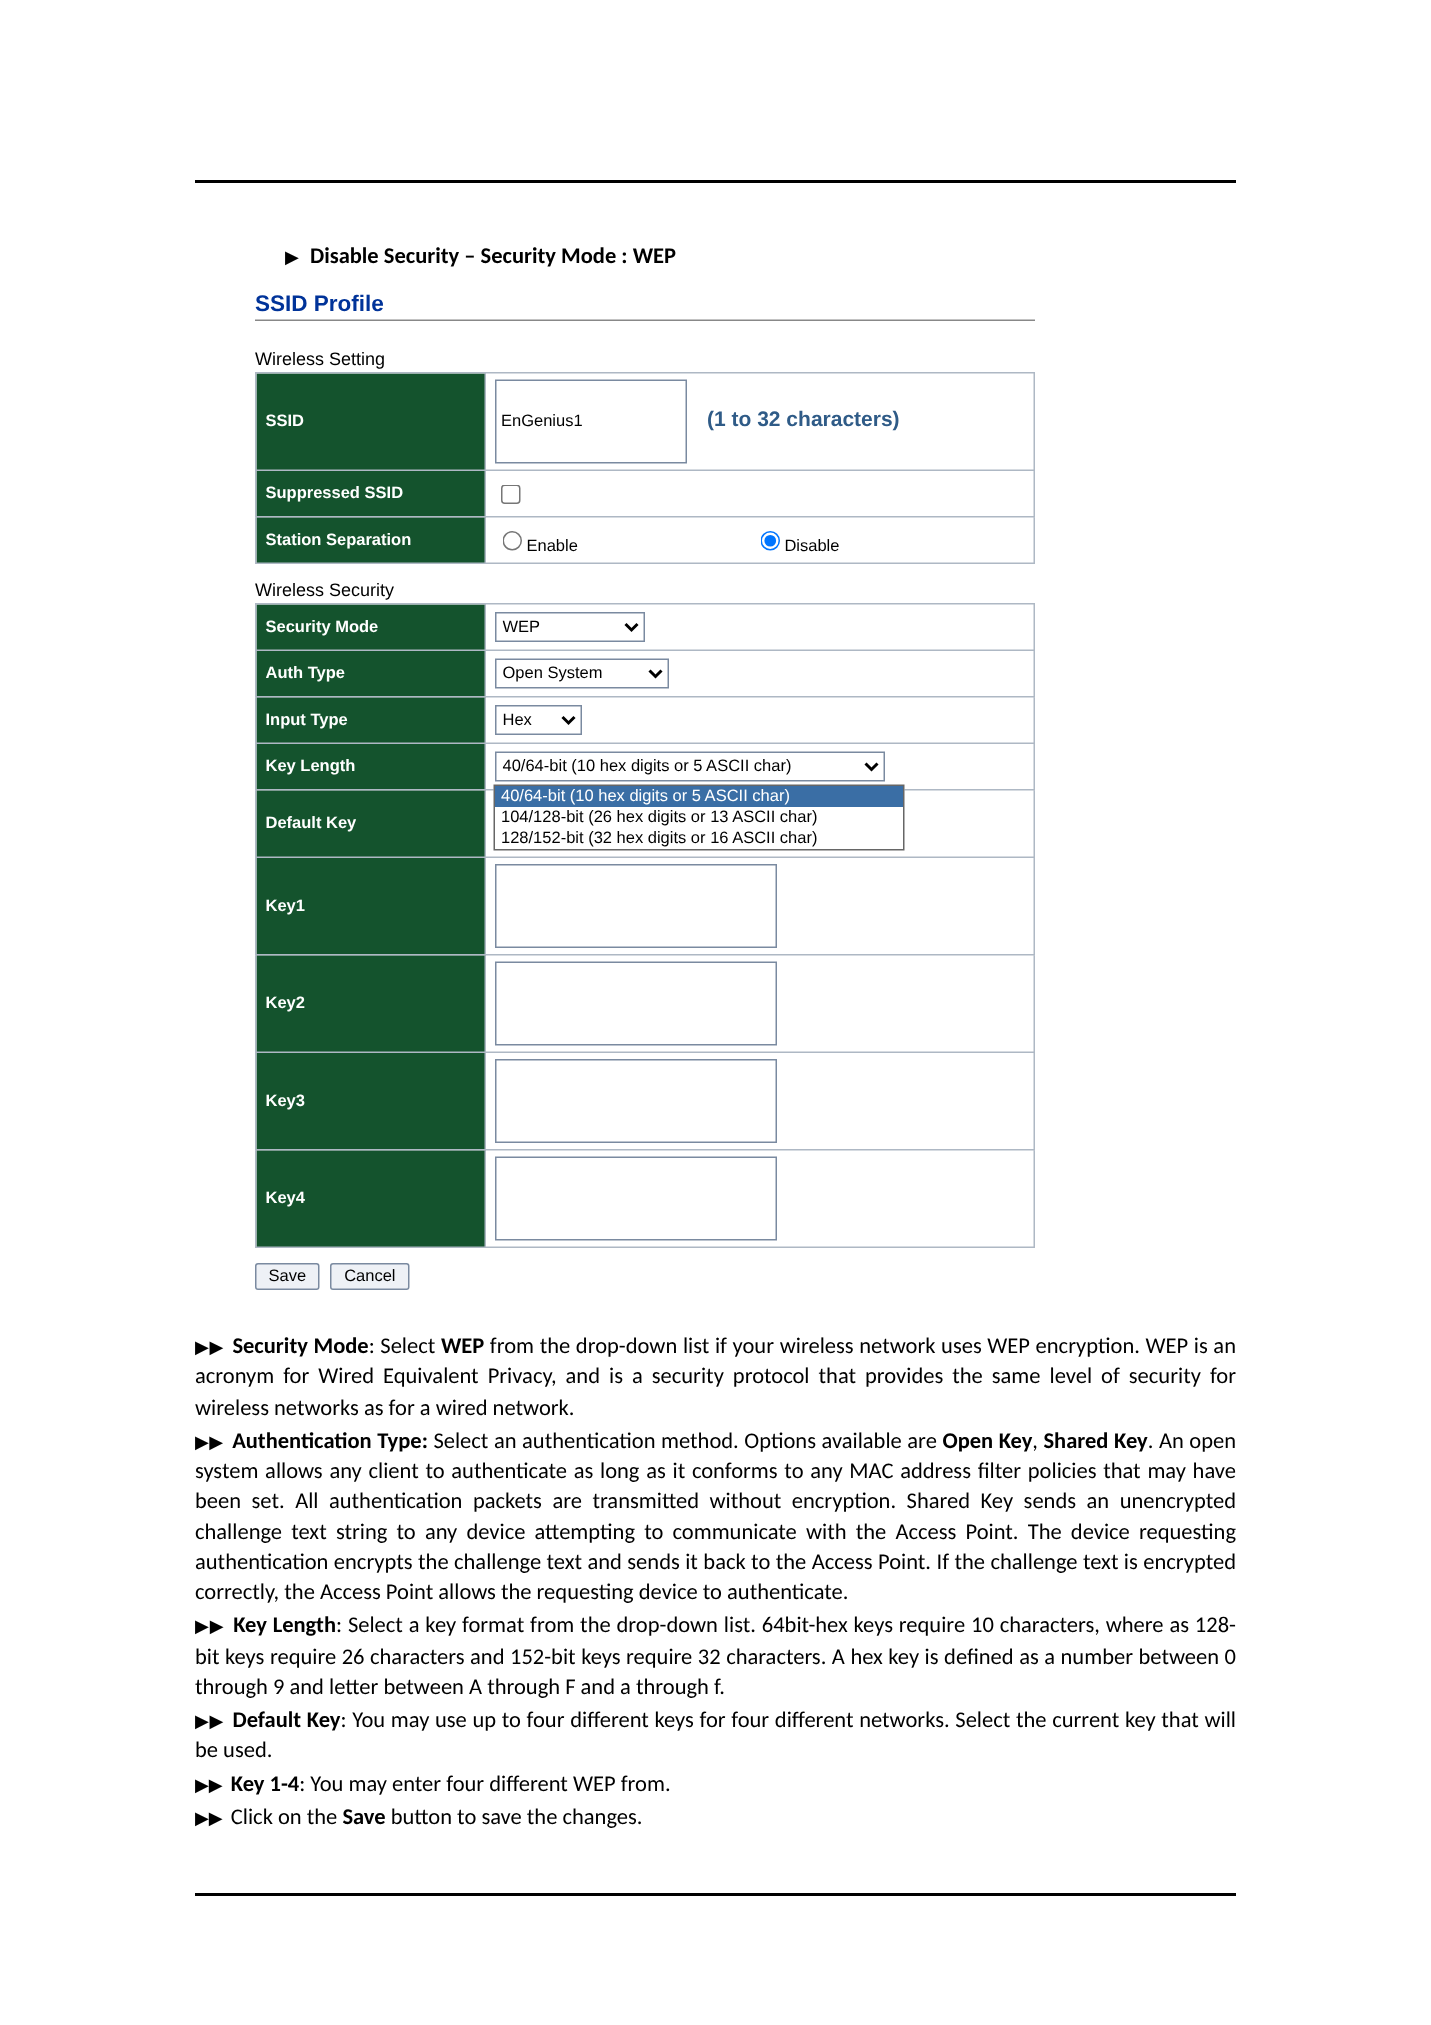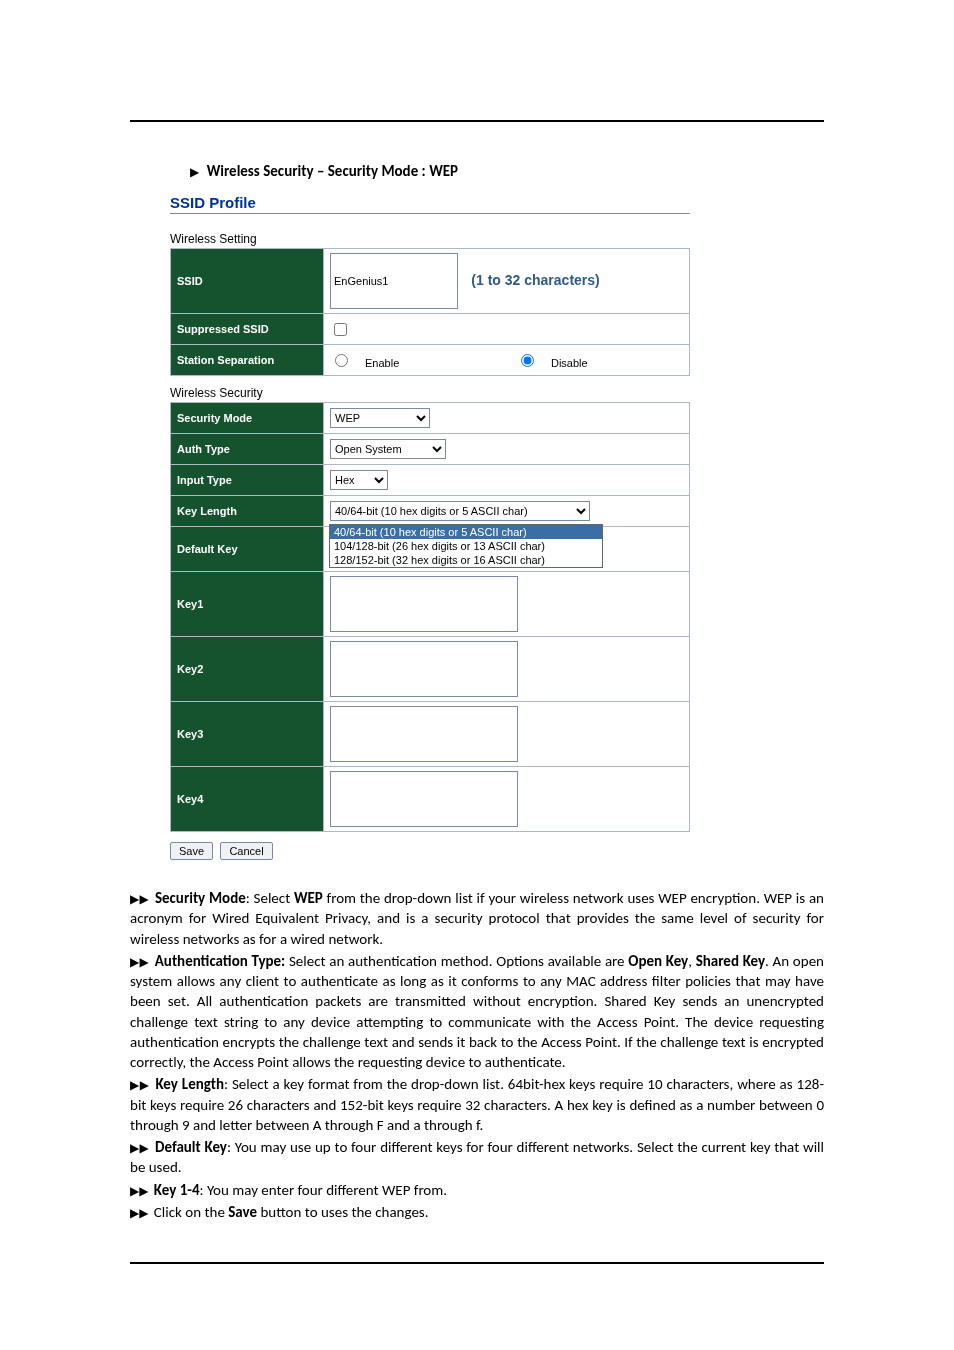"Wireless Security – Security Mode" b { text: Wireless -> Disable }
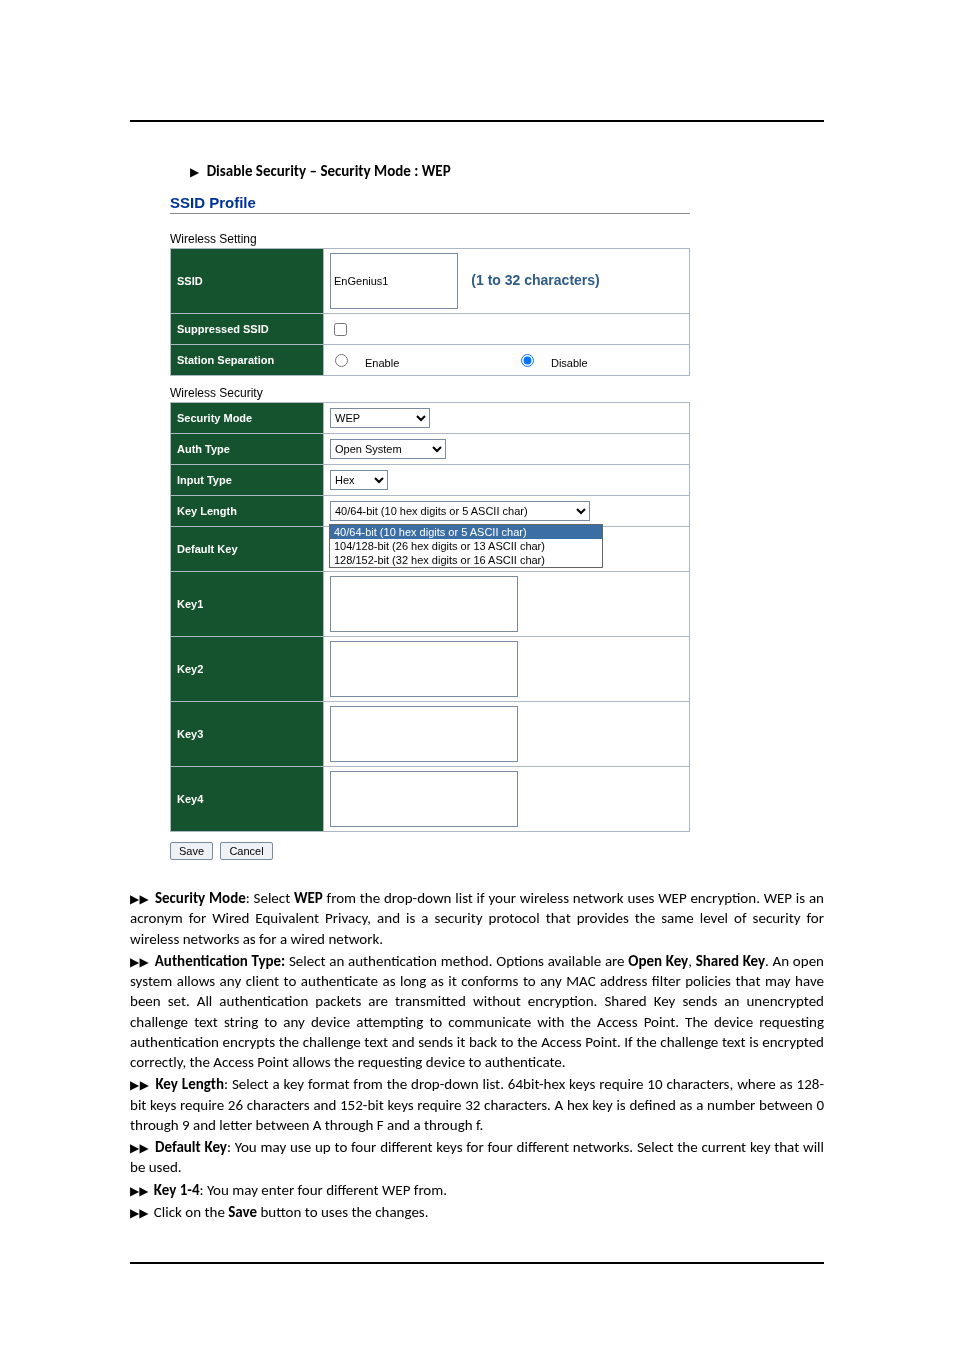"Enable" .radio-label { margin-left: 14px -> 0 }
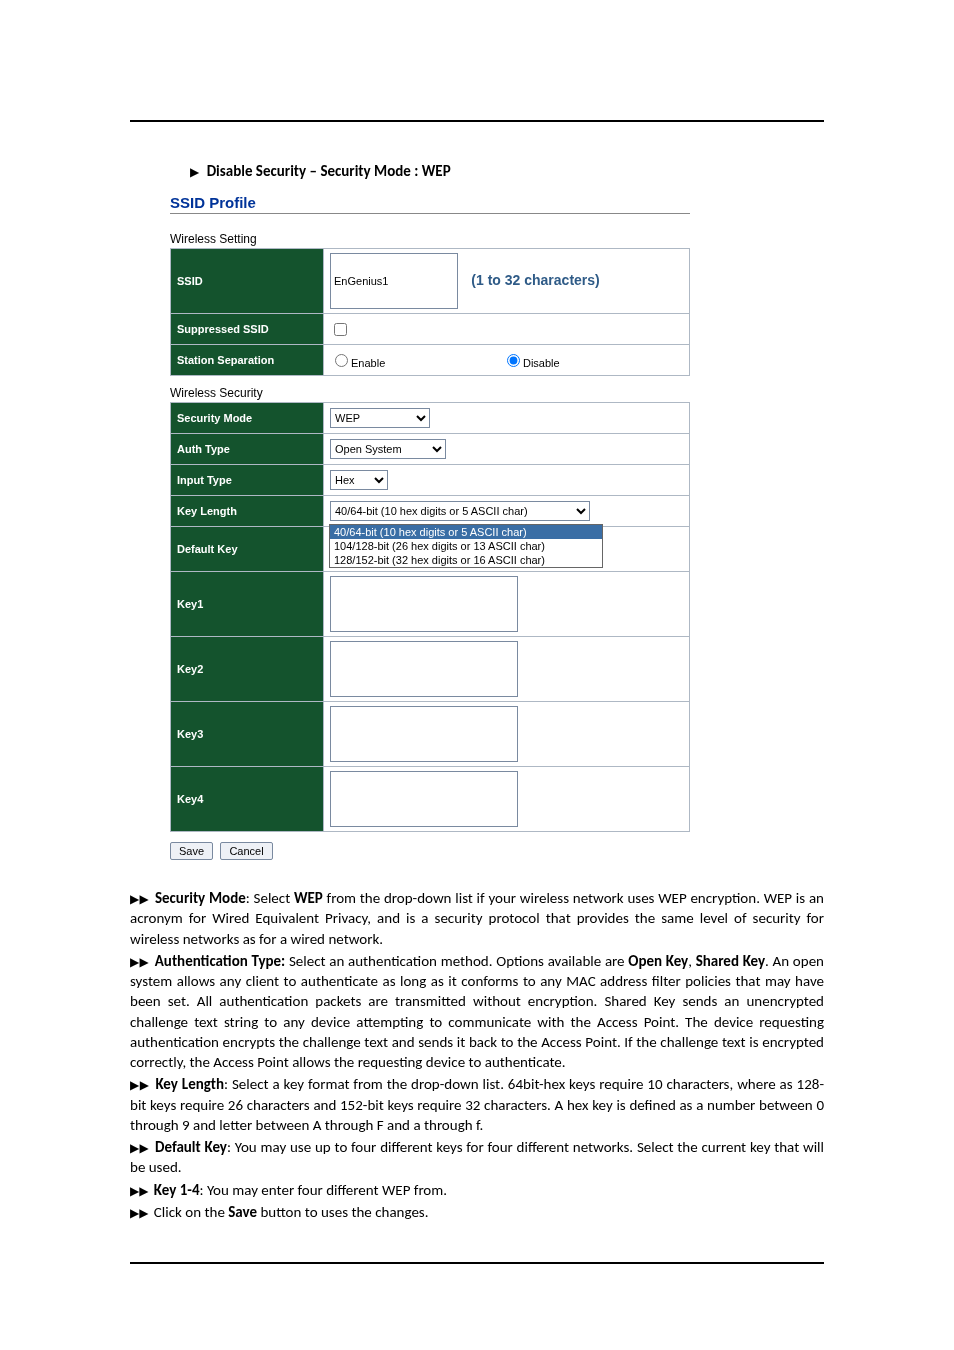"button to uses the changes." span { text: uses -> save }
